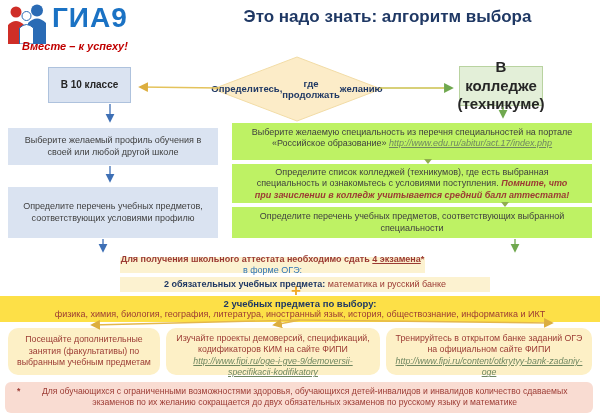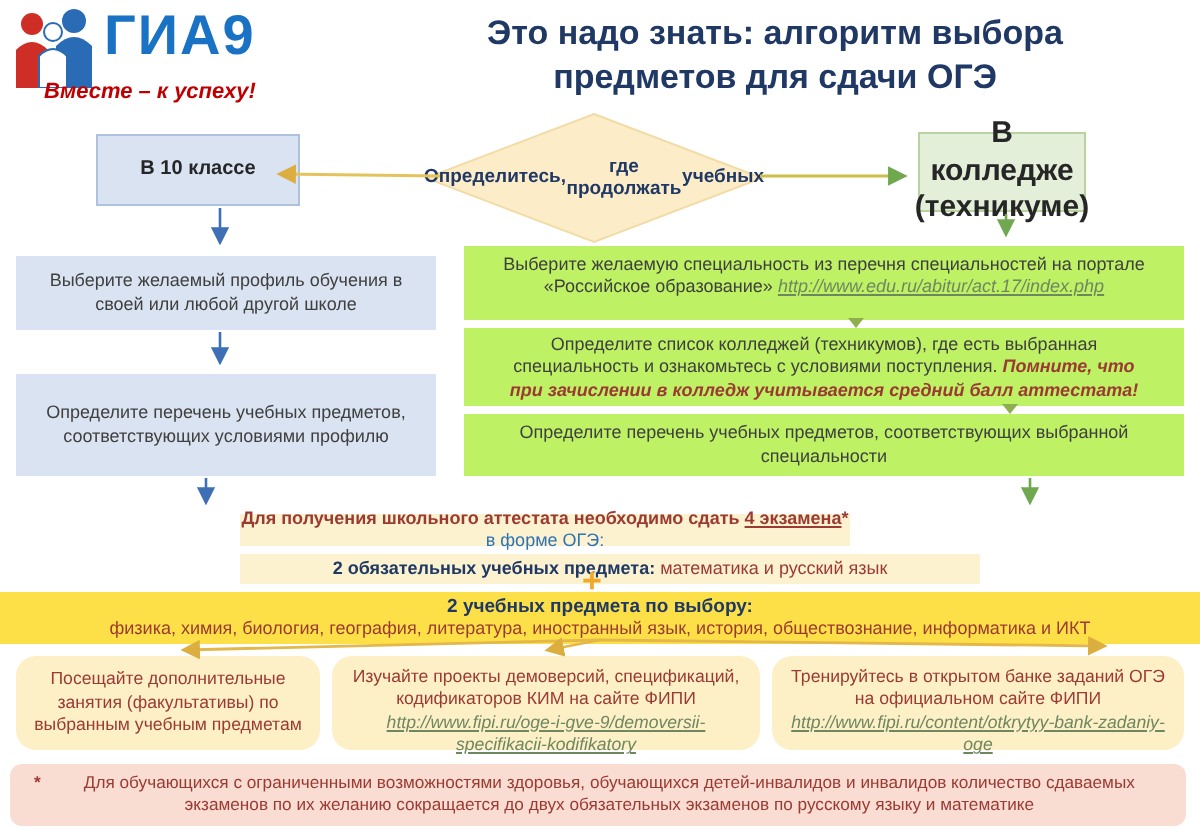"предметов для сдачи ОГЭ" div { html: <div>предметов для сдачи ОГЭ</div> -> none }
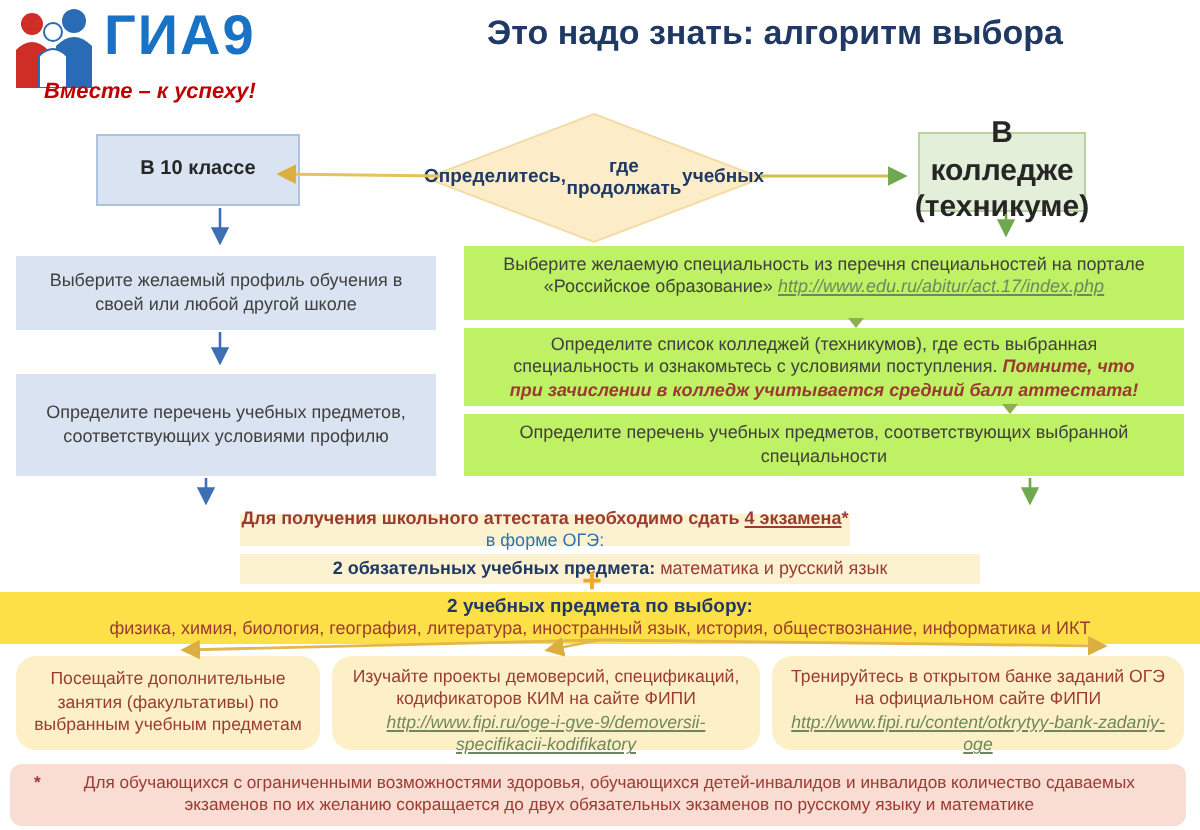"В 10 классе" div.center-box { width: 102px -> 83px }
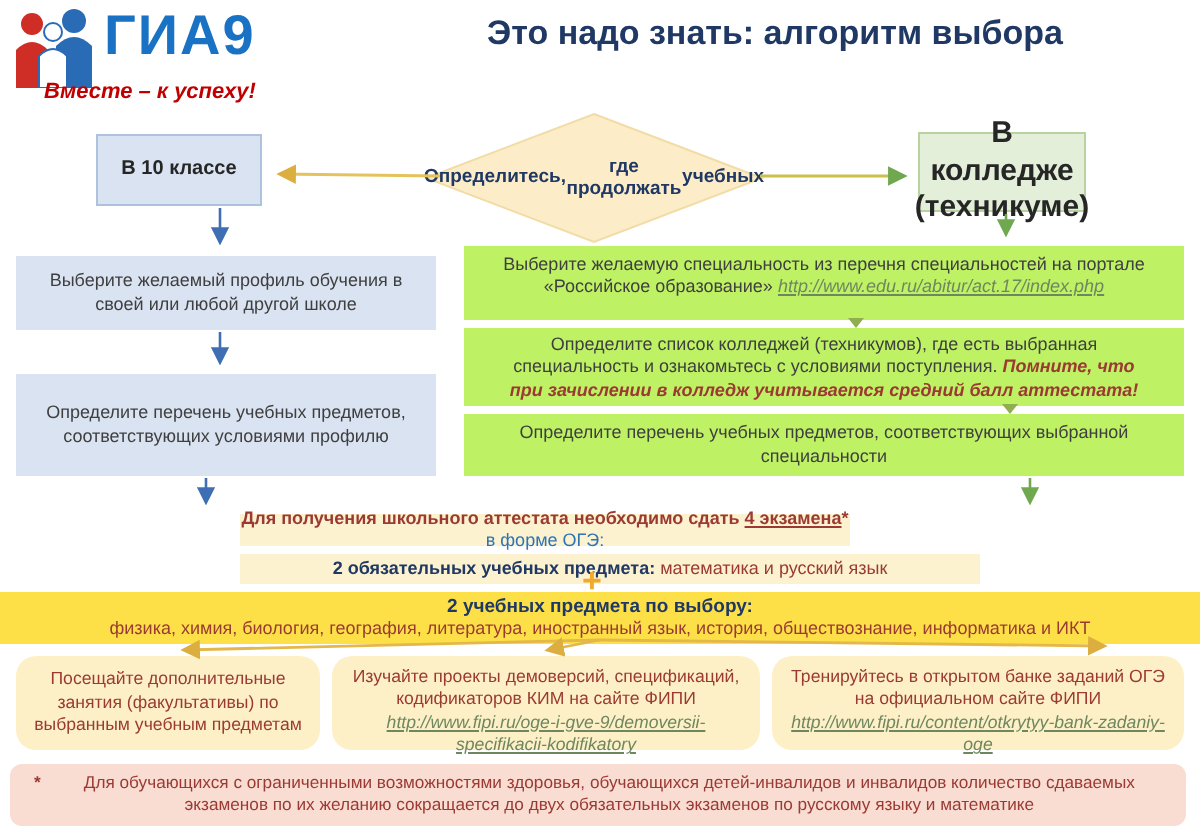"учебных" span { text: учебных -> желанию }
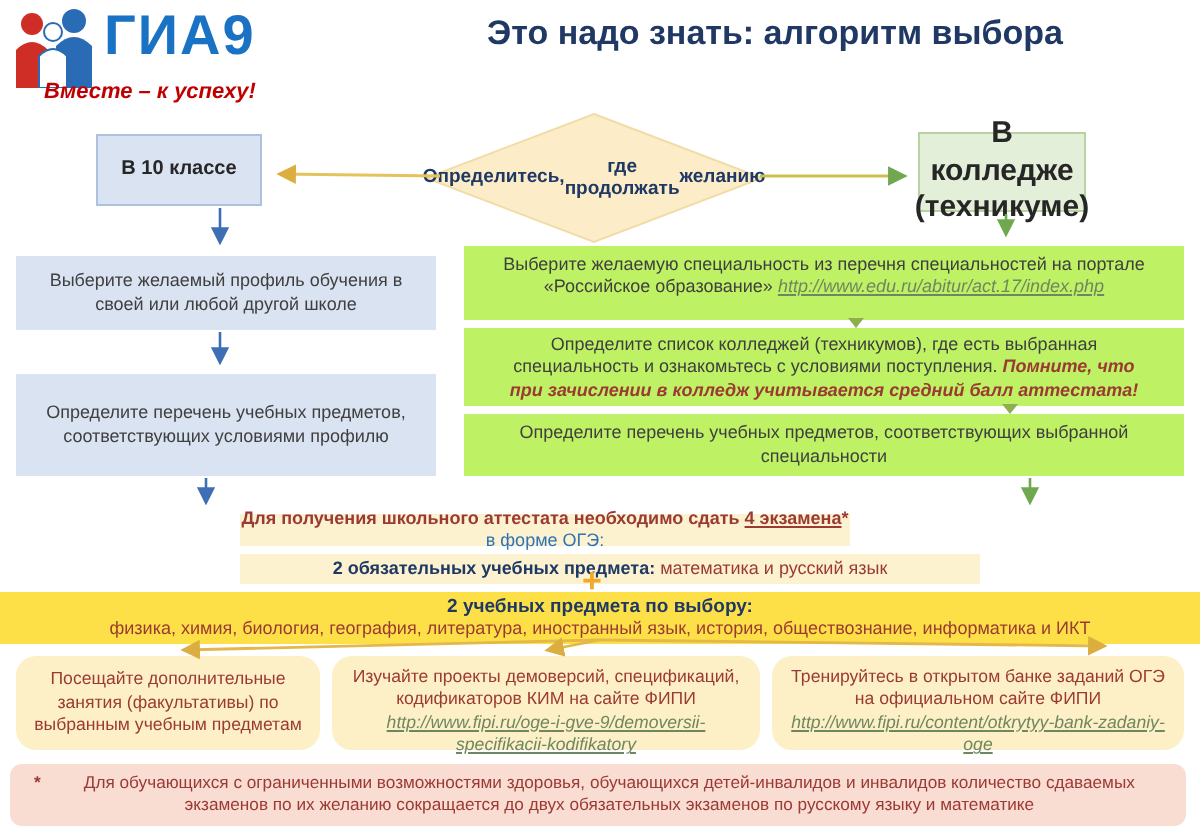"математика и русский язык" span.red { text: язык -> банке }
